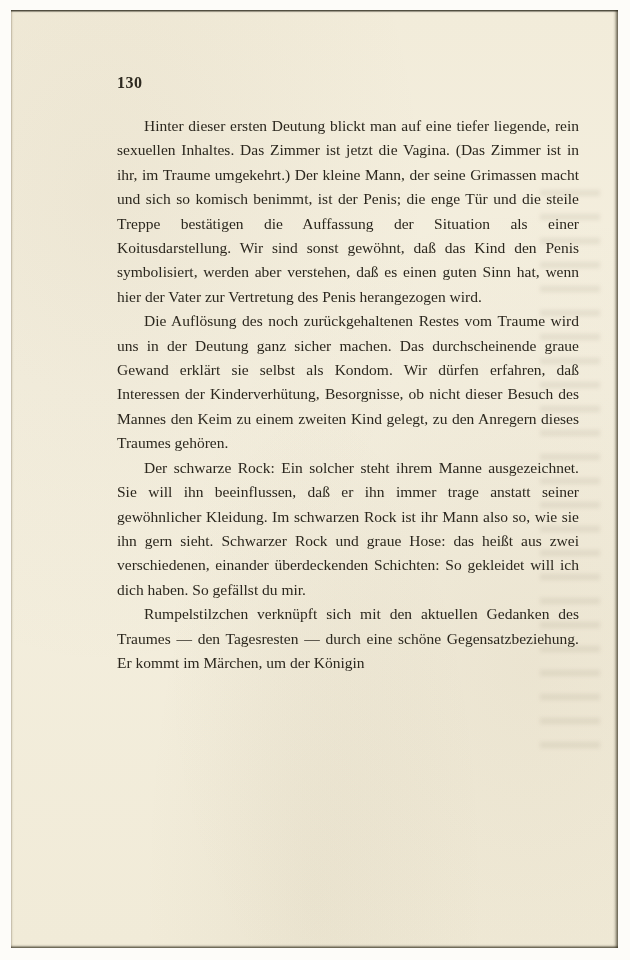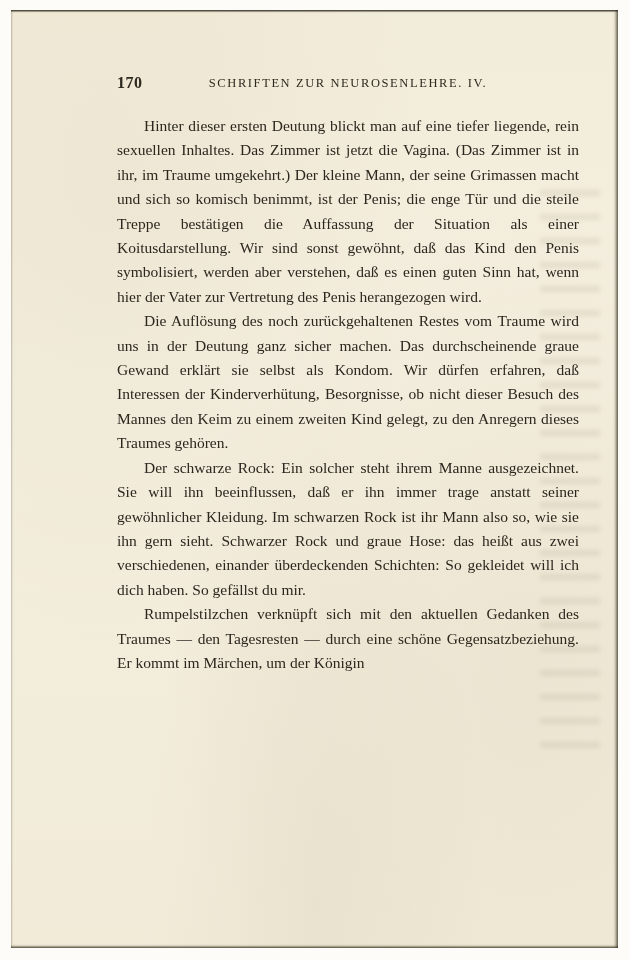"170" span.page-number { text: 170 -> 130 }
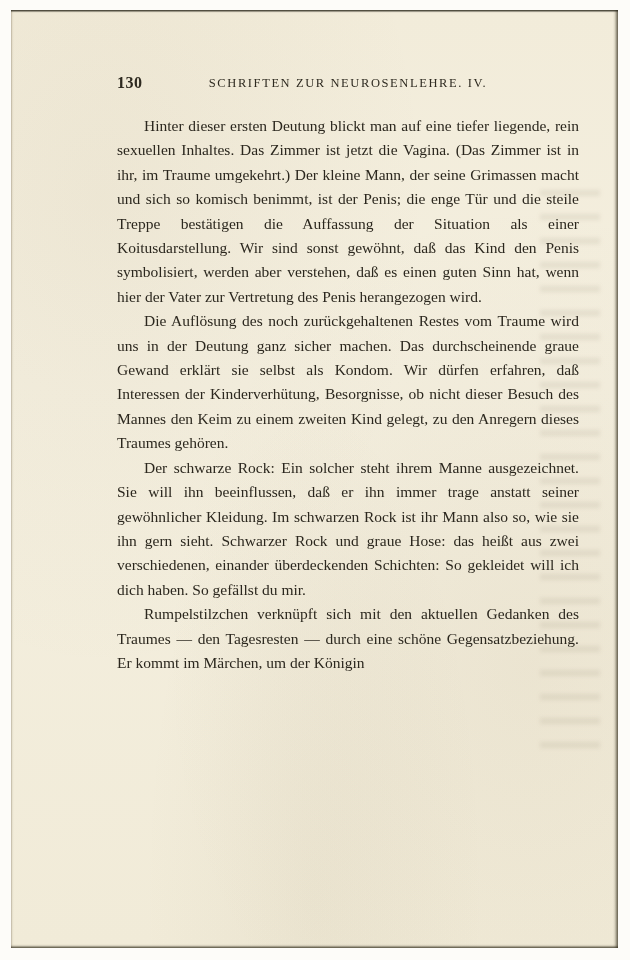"SCHRIFTEN ZUR NEUROSENLEHRE. IV." span.running-header { html: <span>SCHRIFTEN ZUR NEUROSENLEHRE. IV.</span> -> none }
